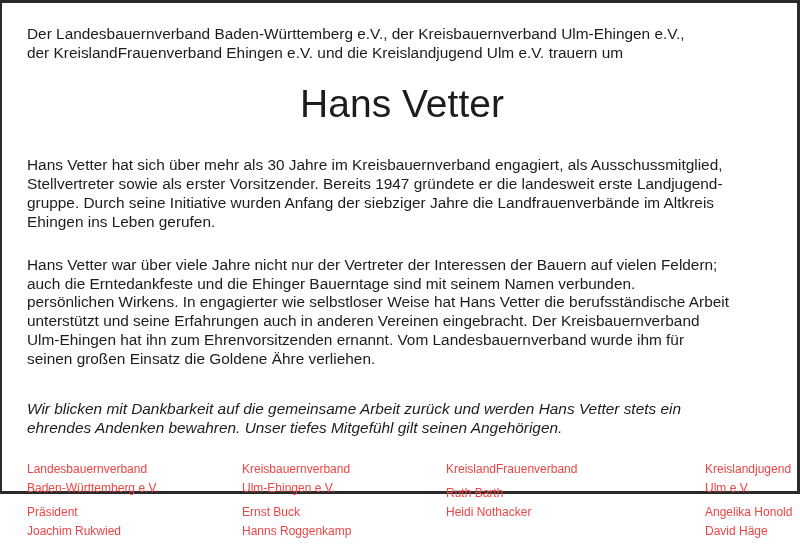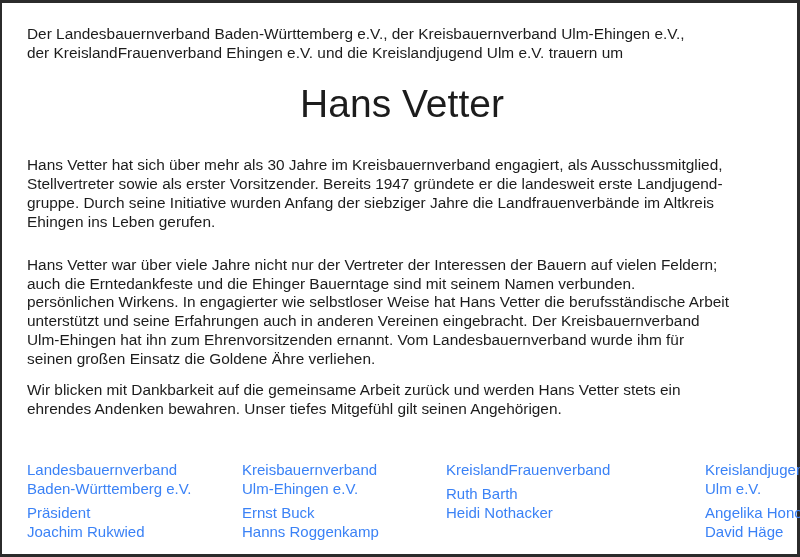"Der Landesbauernverband" .frame { height: 557px -> 494px }
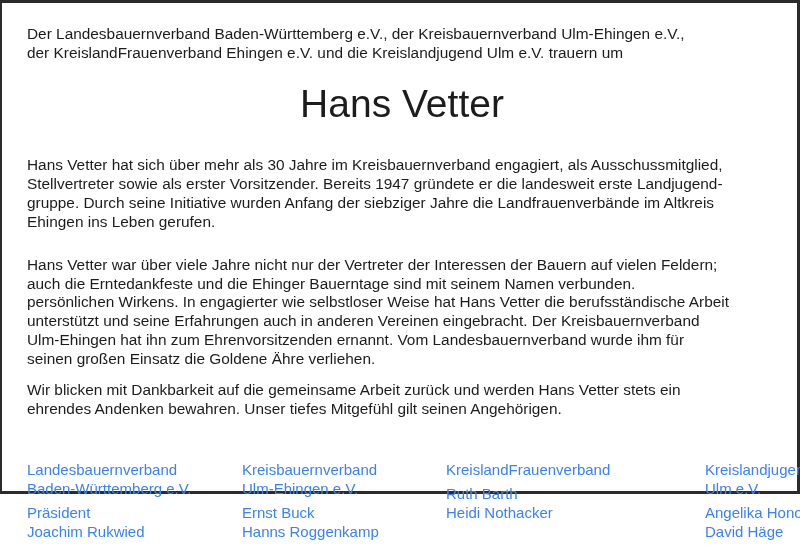"Wir blicken mit Dankbarkeit auf" div.para { font-style: none -> italic; top: 377px -> 396px }
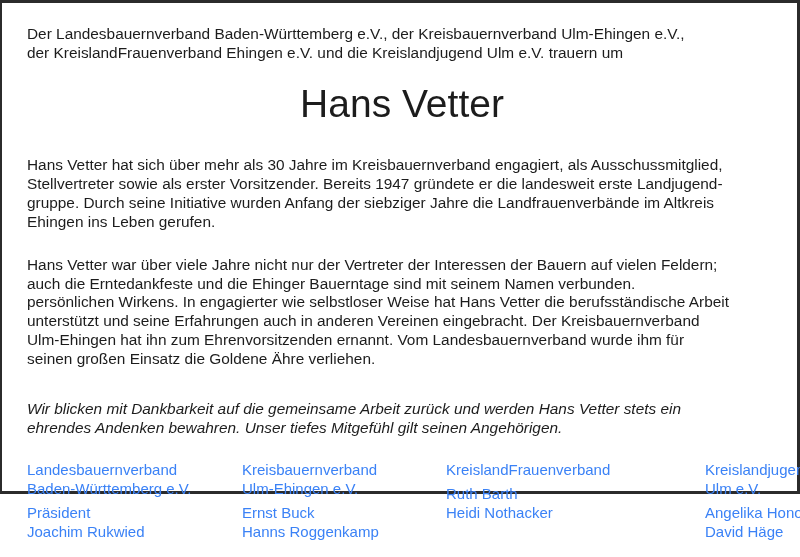"Landesbauernverband" .sig div { color: #3b82f6 -> #ef4444; font-size: 15px -> 12px }
